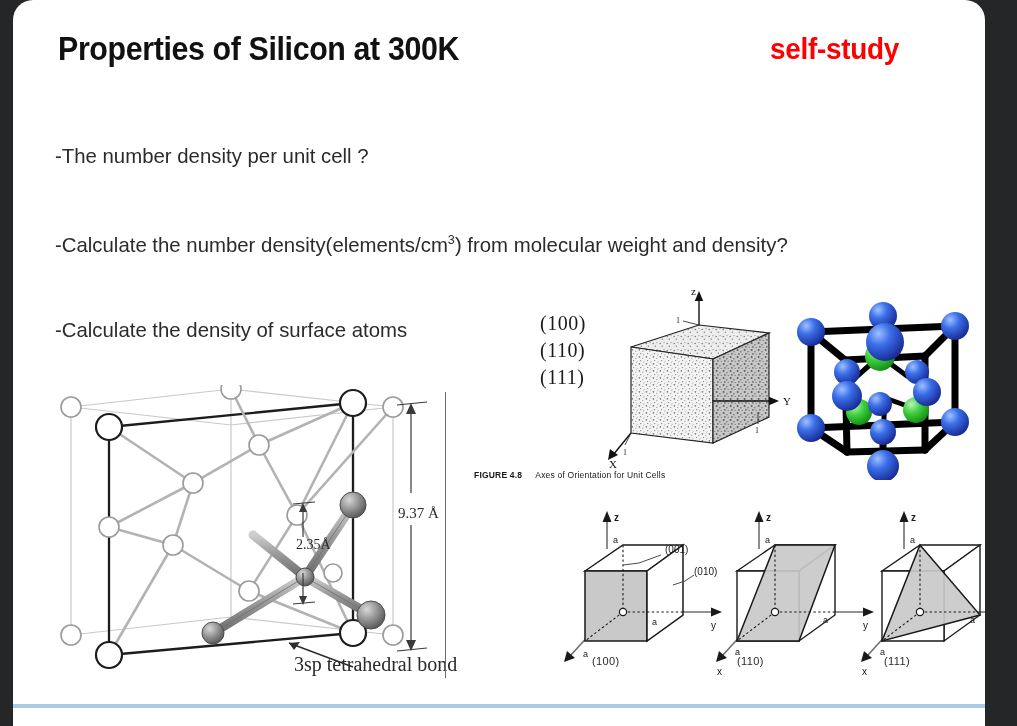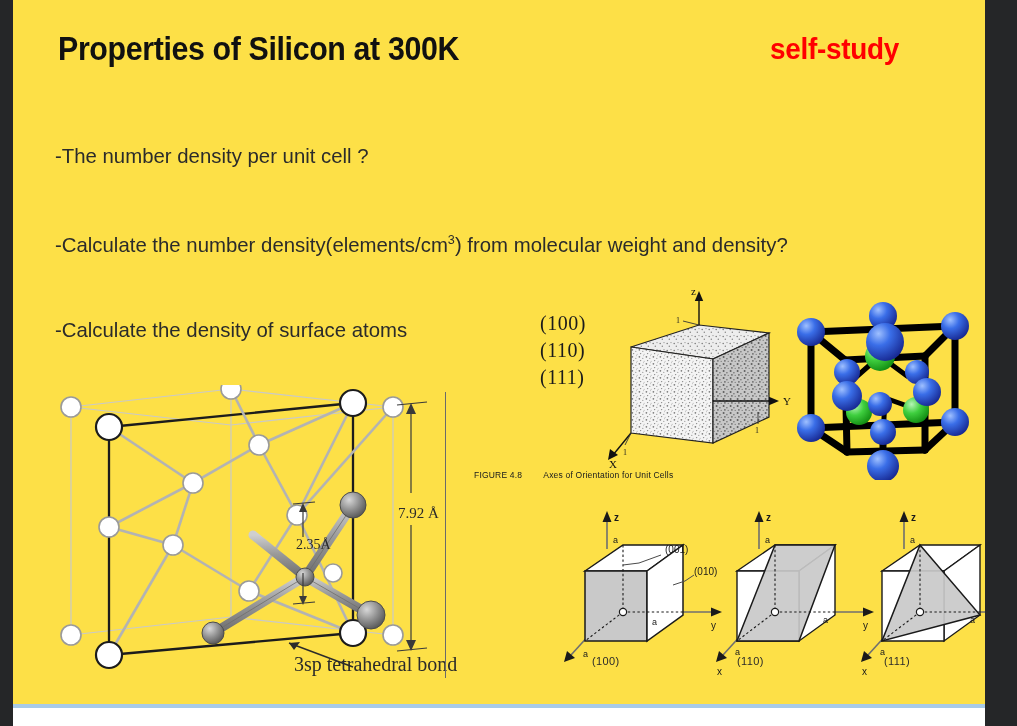"Properties of Silicon at 300K" #slide { background: #fde047 -> #ffffff; border-radius: none -> 20px }
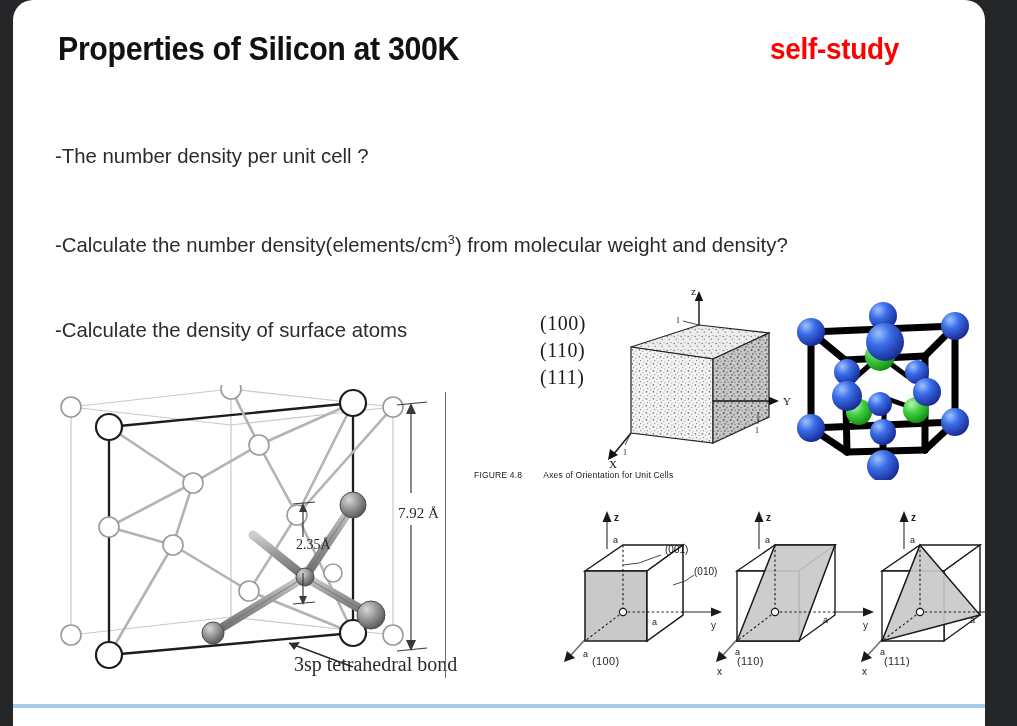"FIGURE 4.8" #fig-caption .fignum { font-weight: normal -> bold }
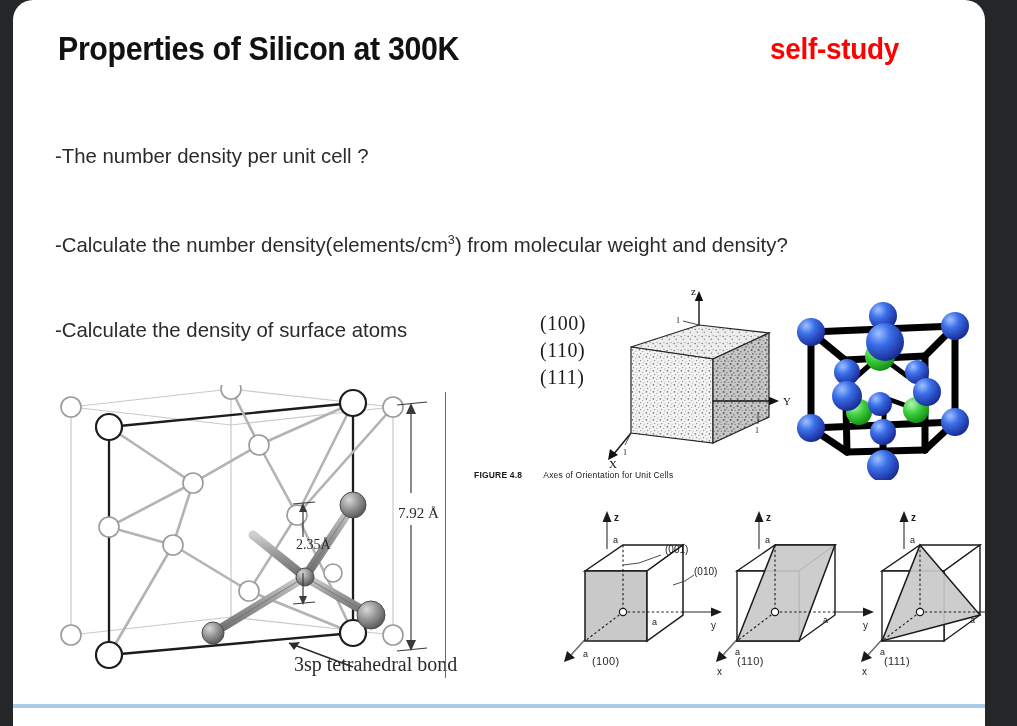"Axes of Orientation for Unit" #fig-caption .figtxt { margin-left: 21px -> 13px }
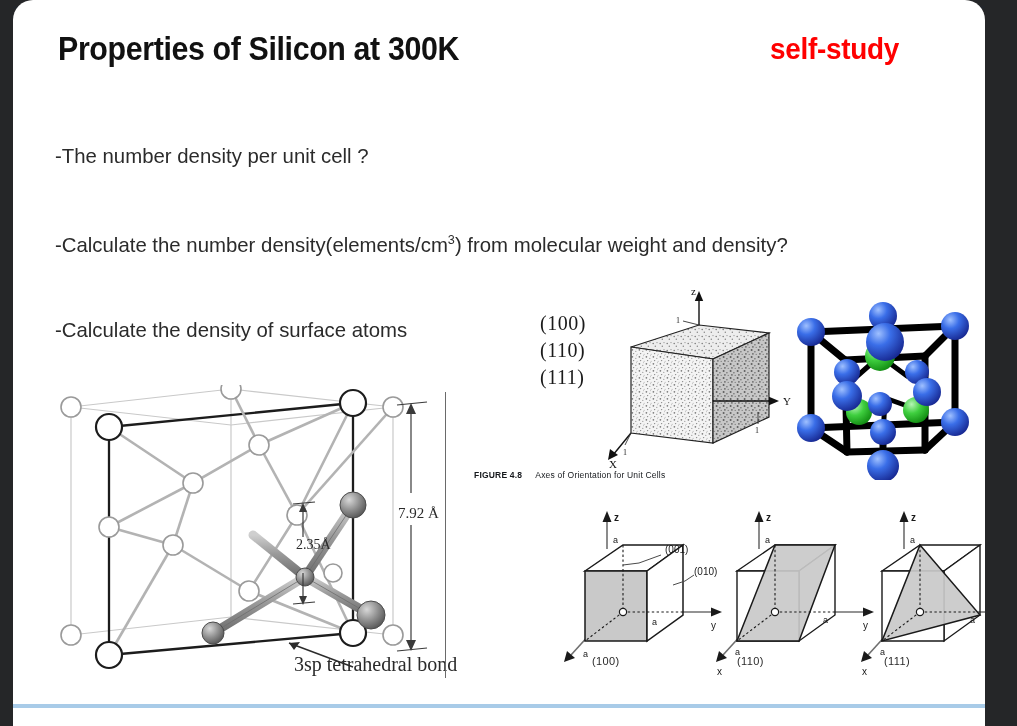"7.92 Å" div.dimlabel { text: 7.92 -> 9.37 }
